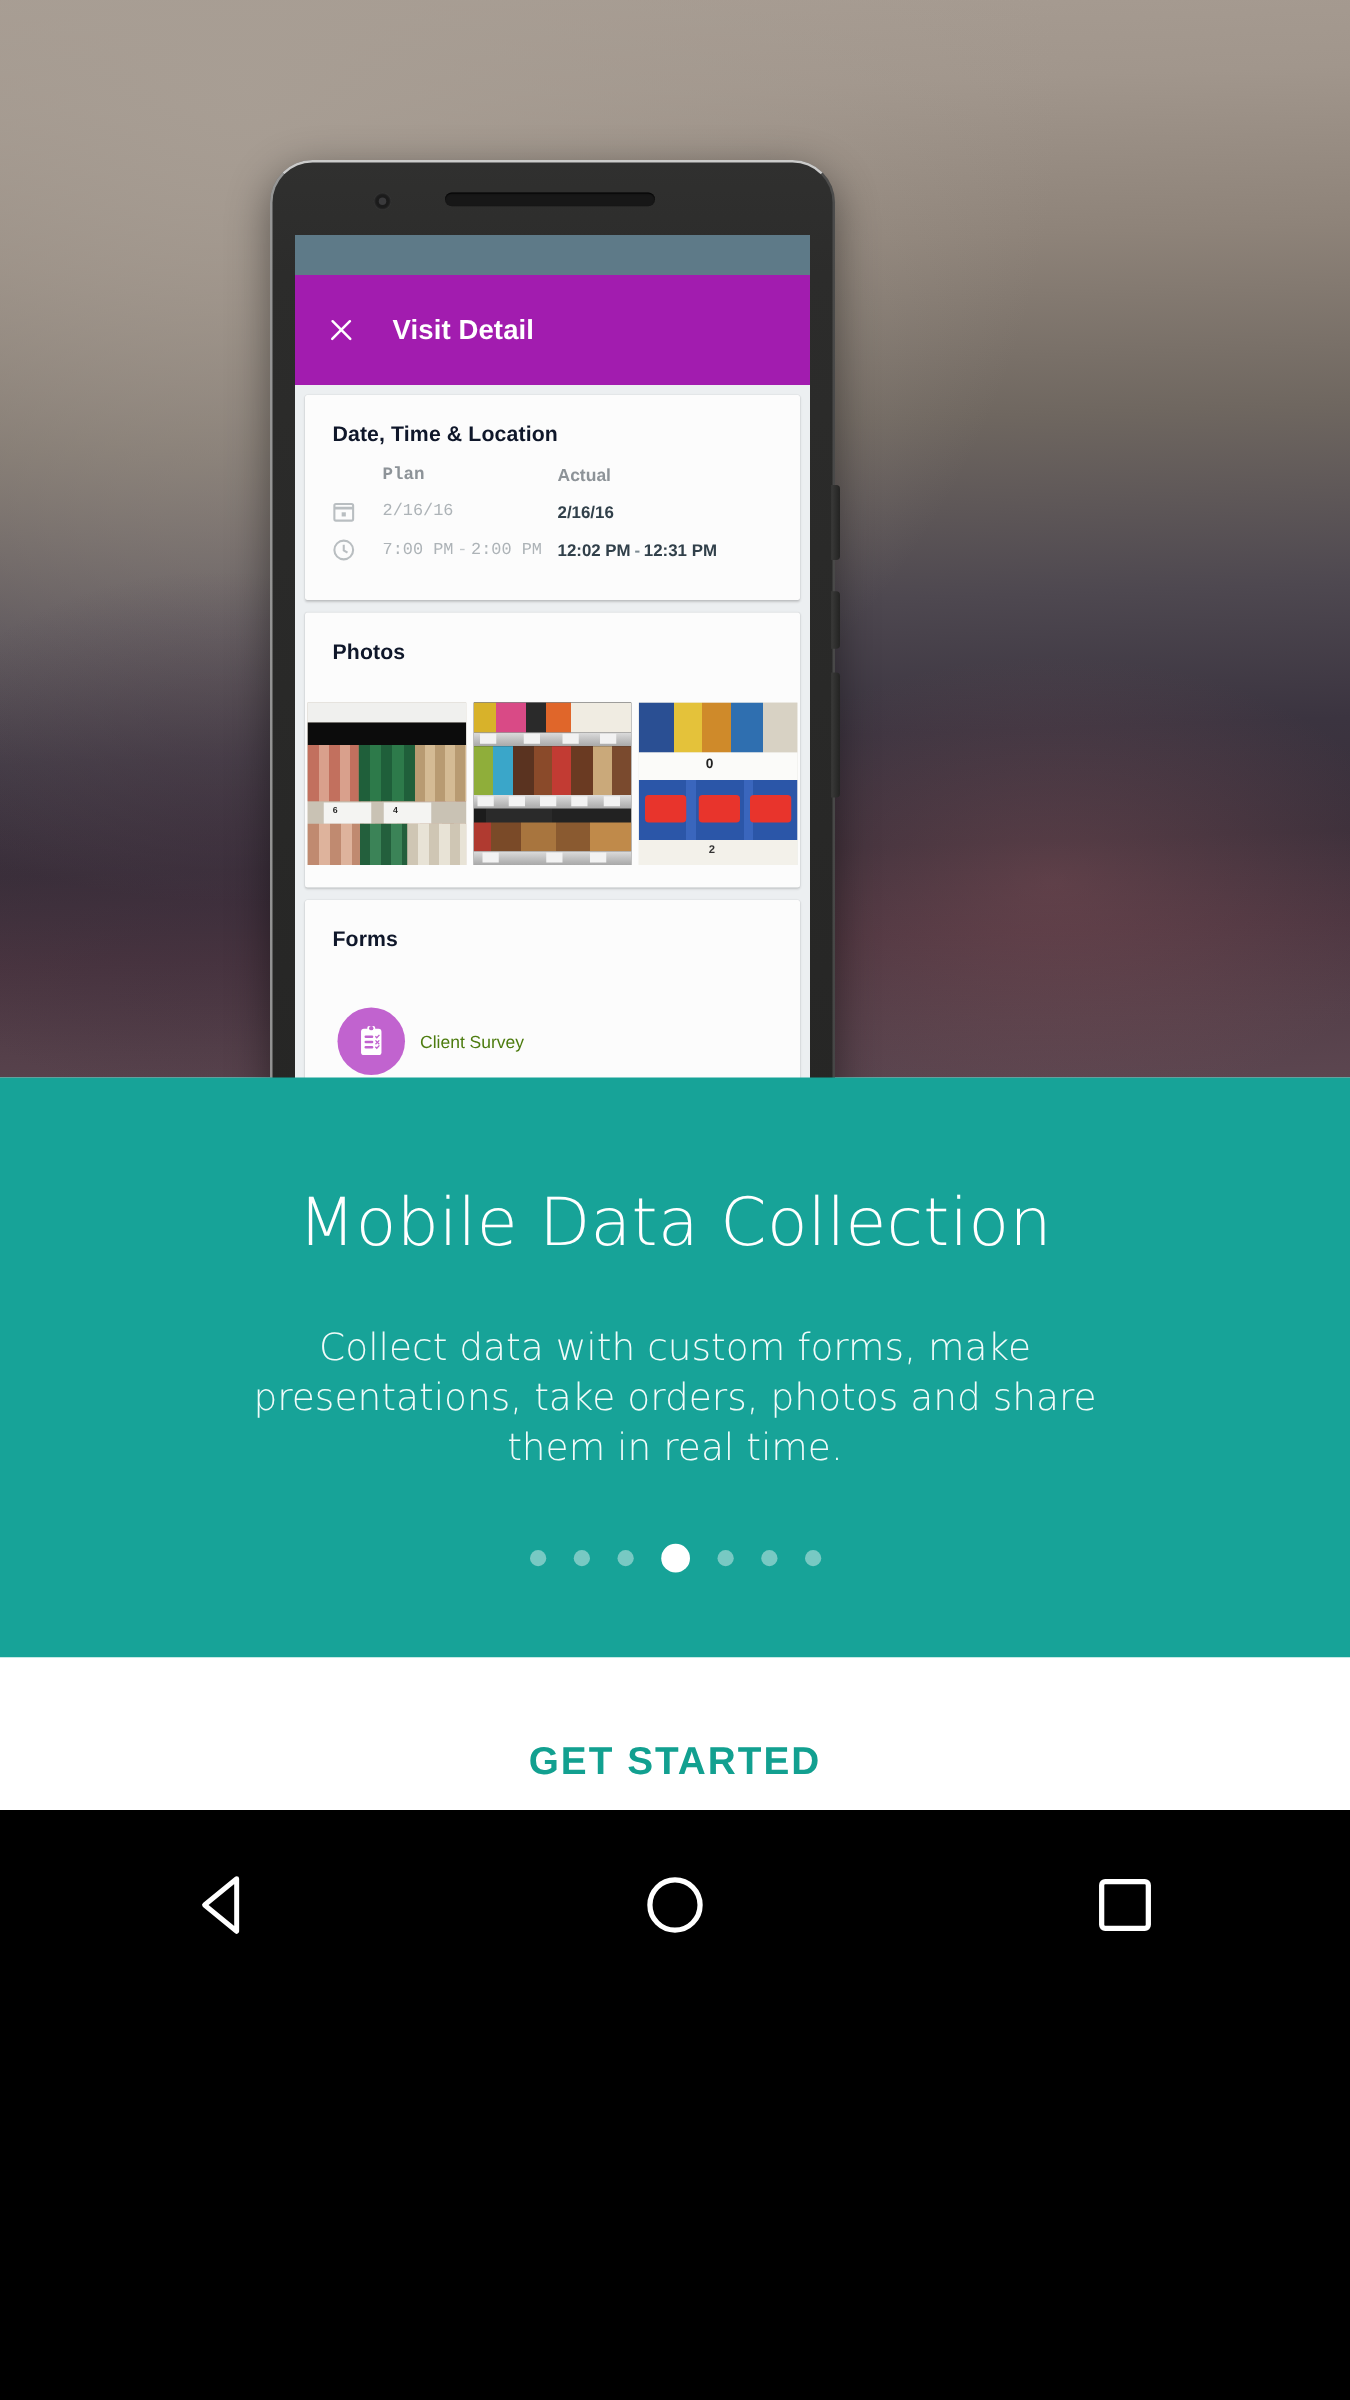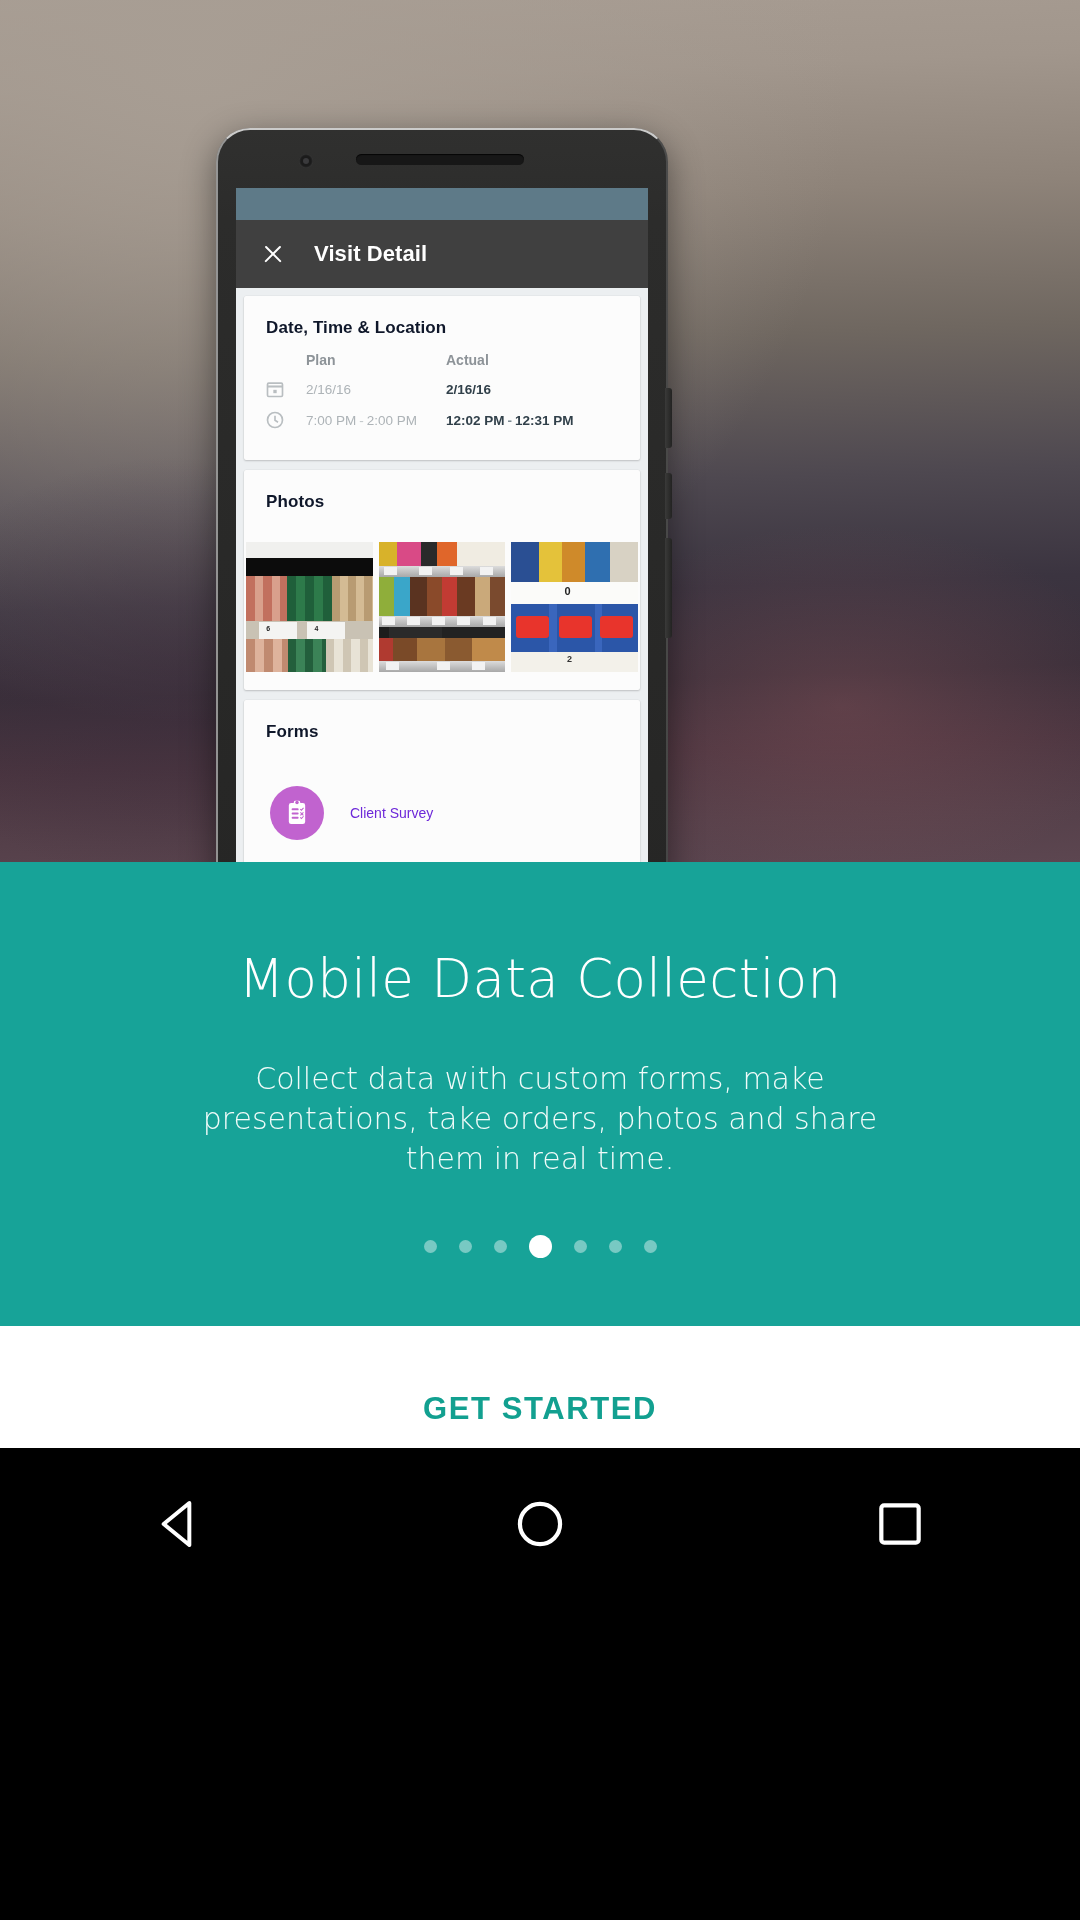"Visit Detail" .app-bar { background: #404040 -> #a21caf; height: 68px -> 88px }
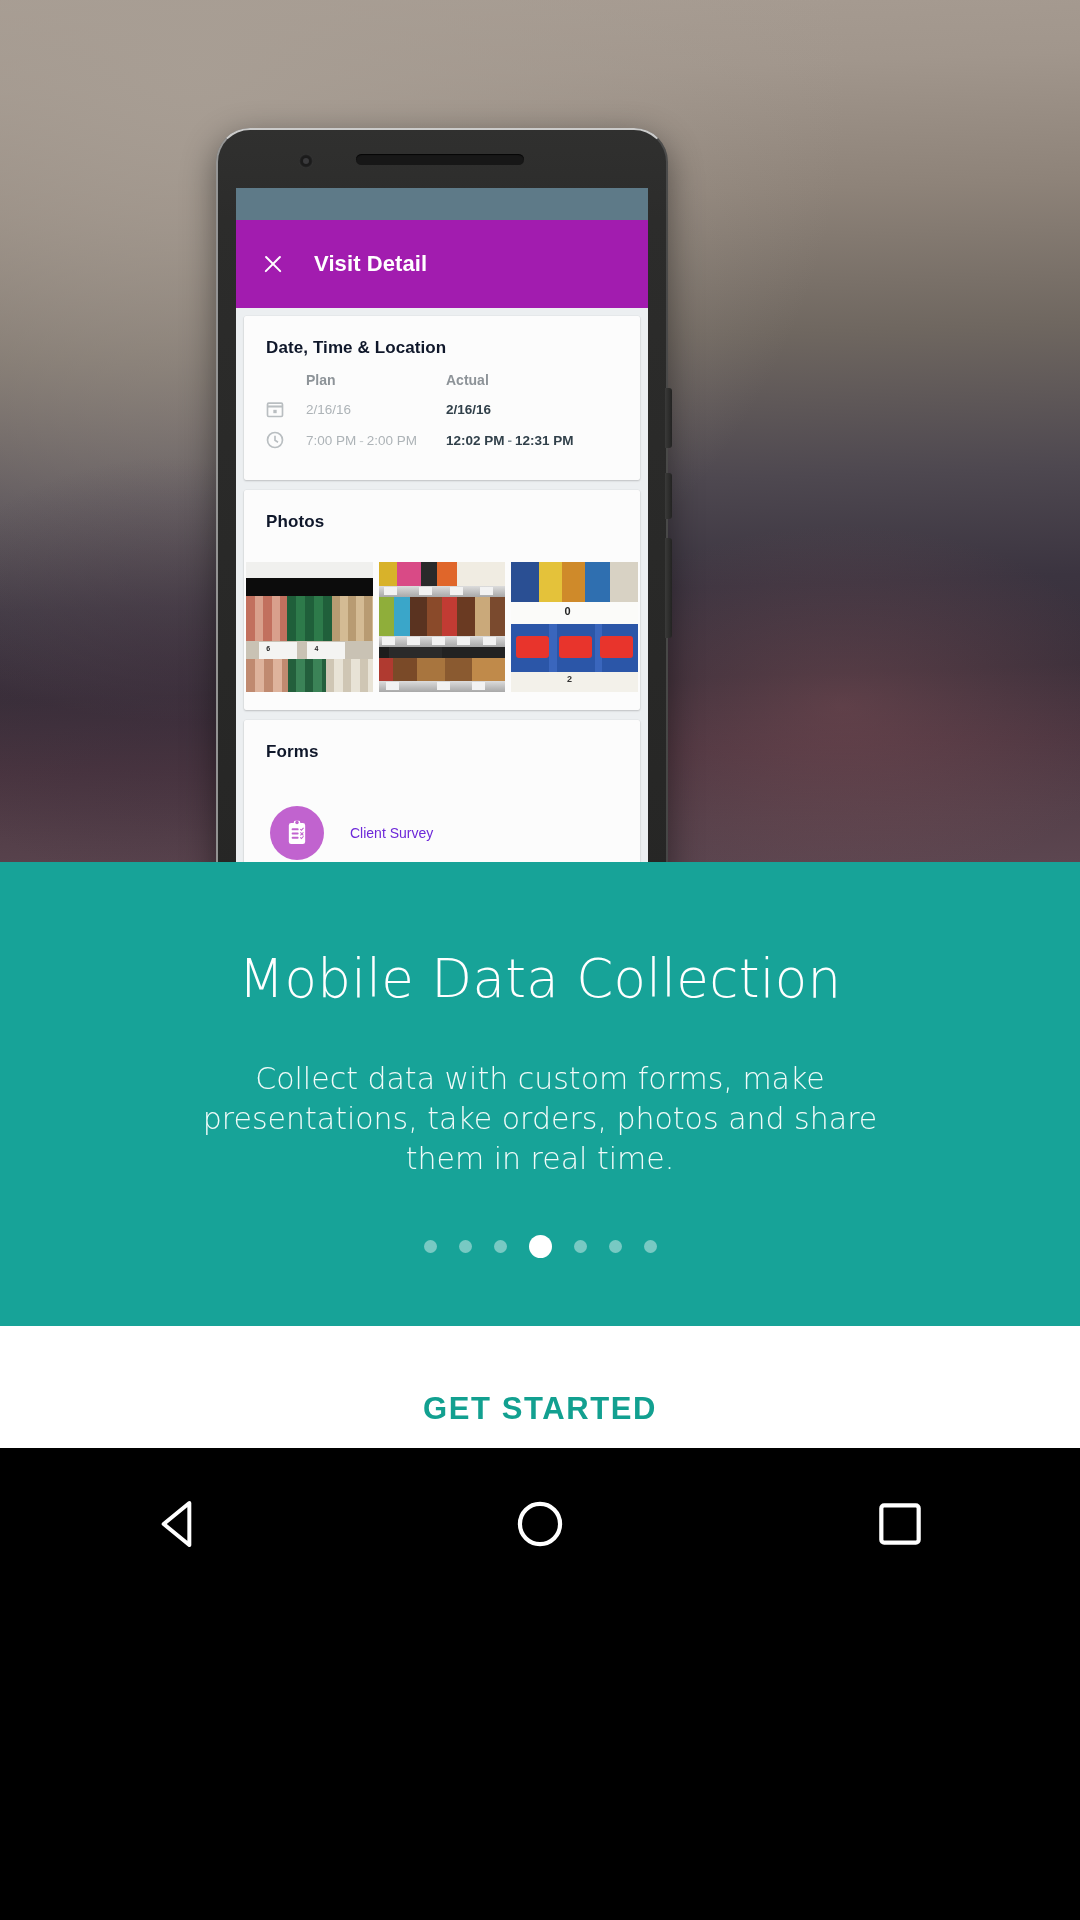"Plan" .dt-col-plan { font-family: none -> Liberation Mono, monospace }
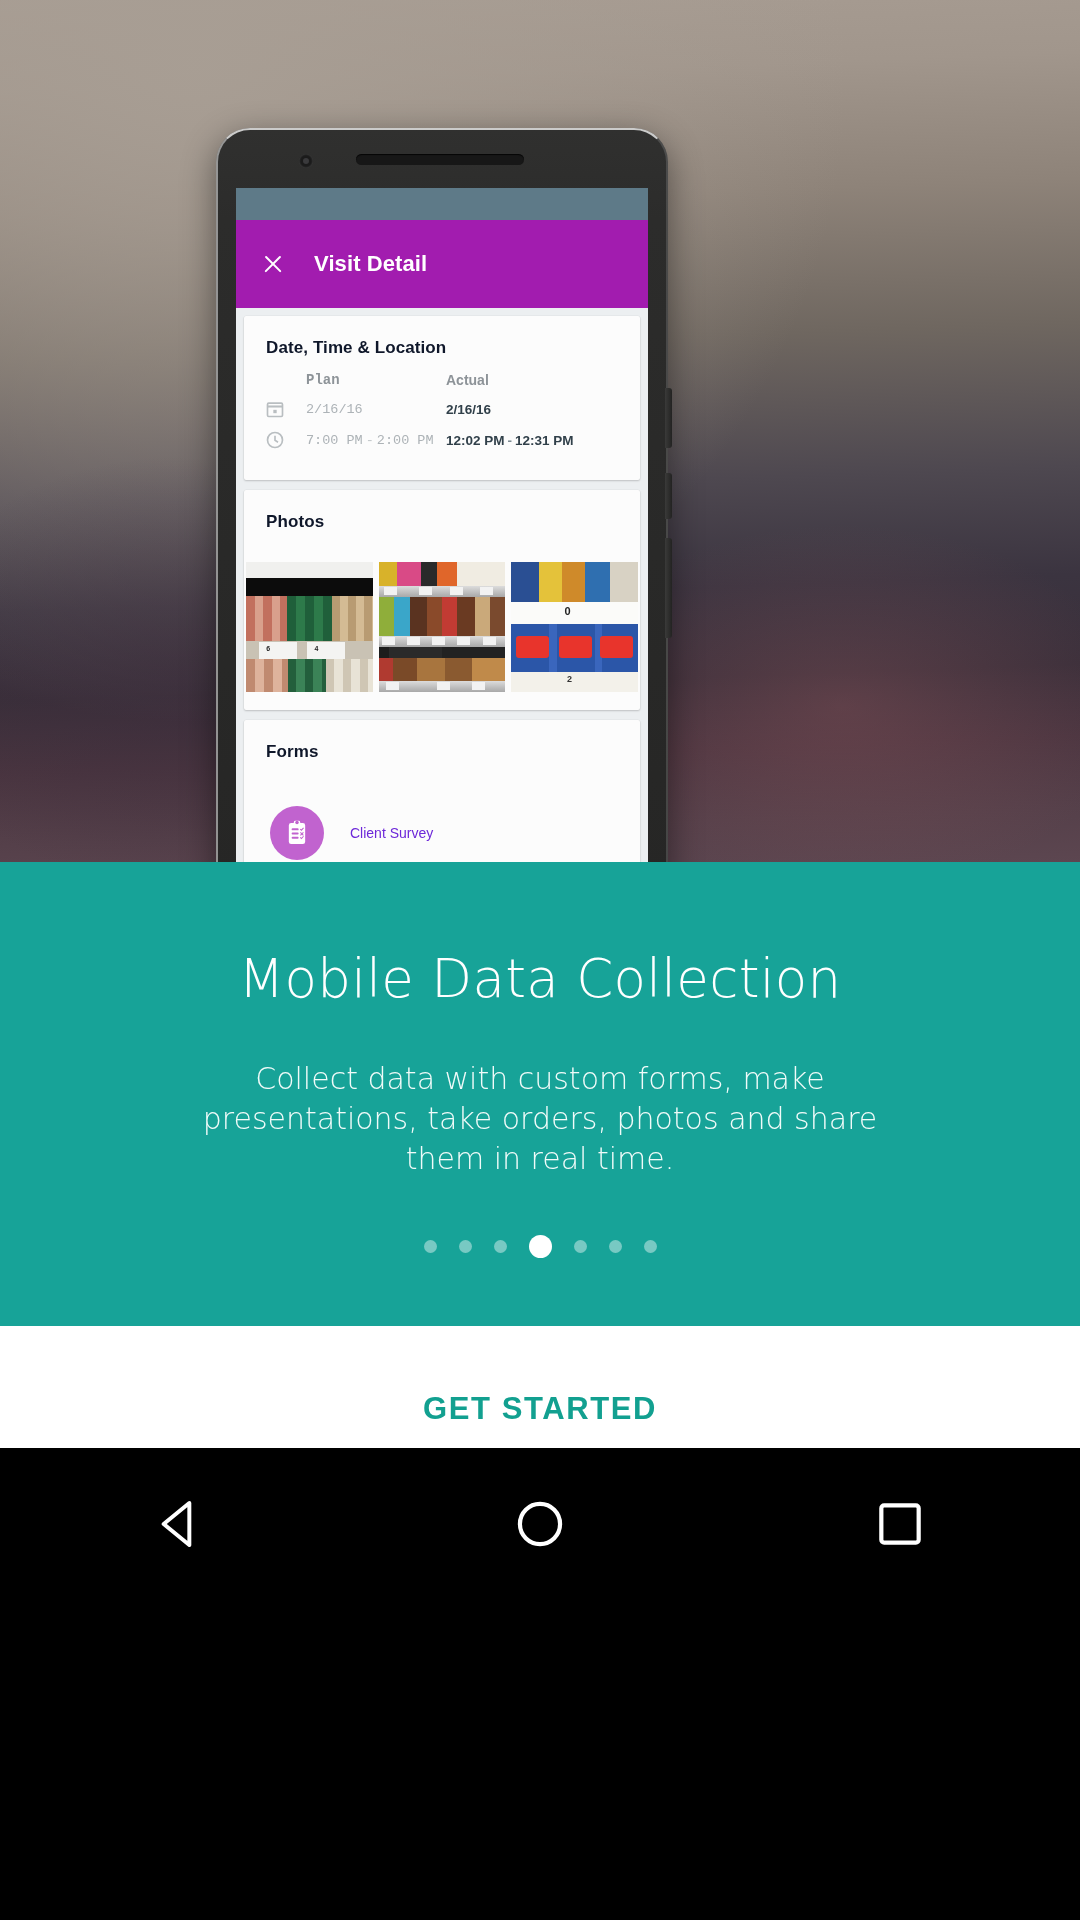"Client Survey" .form-label { color: #6d28d9 -> #4d7c0f; margin-left: 26px -> 12px }
